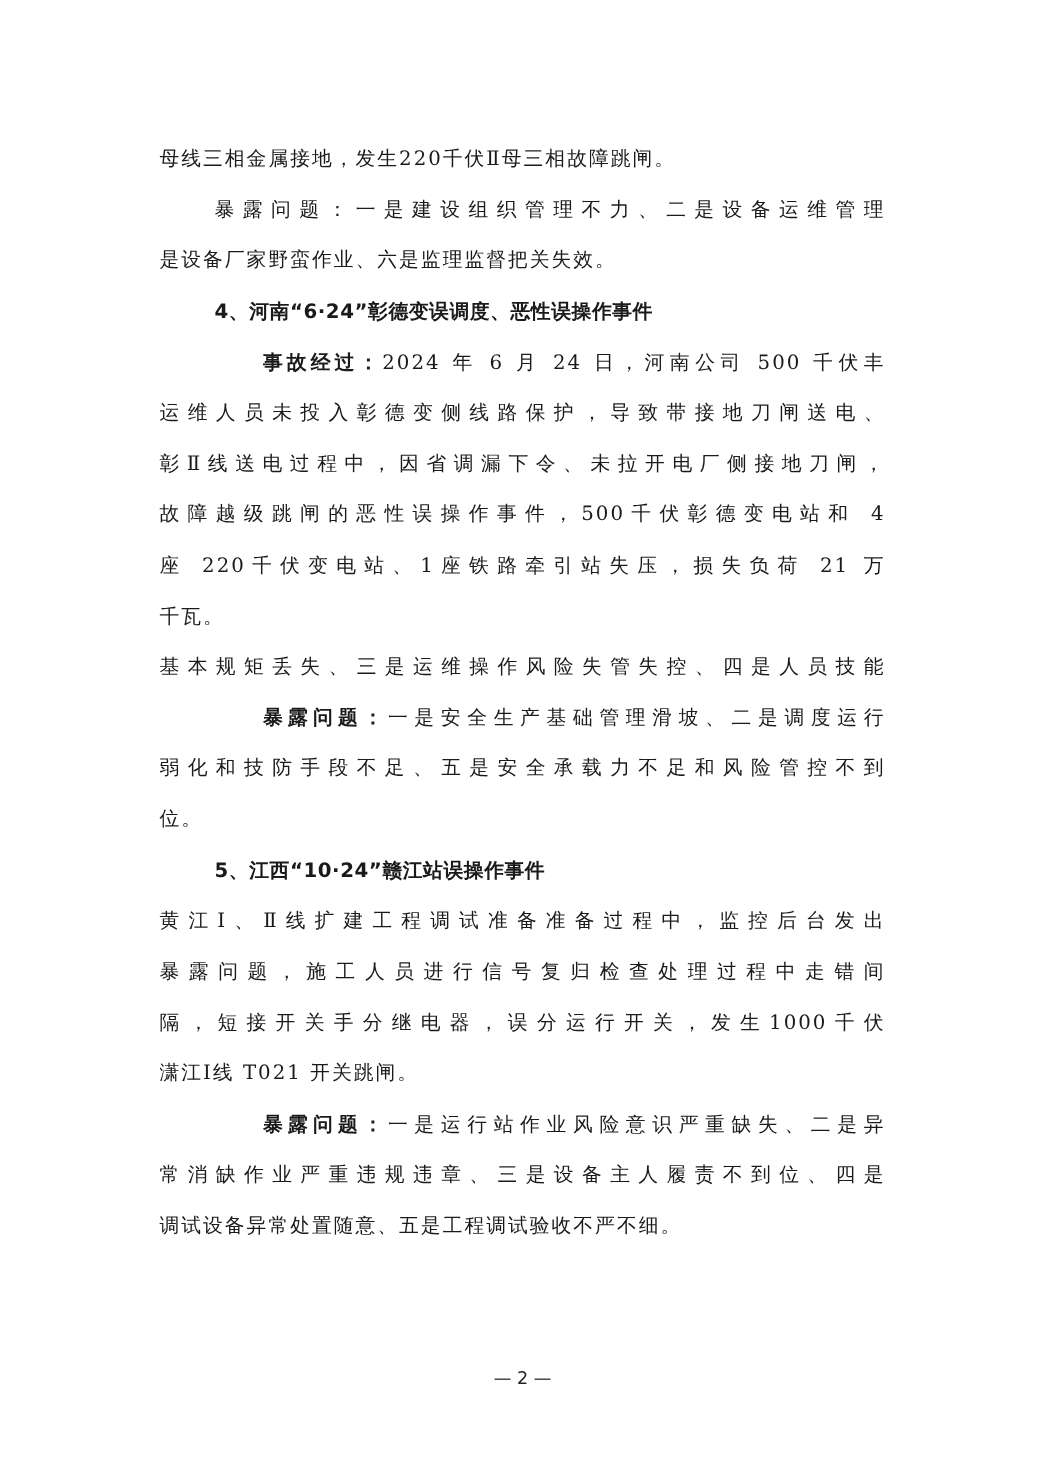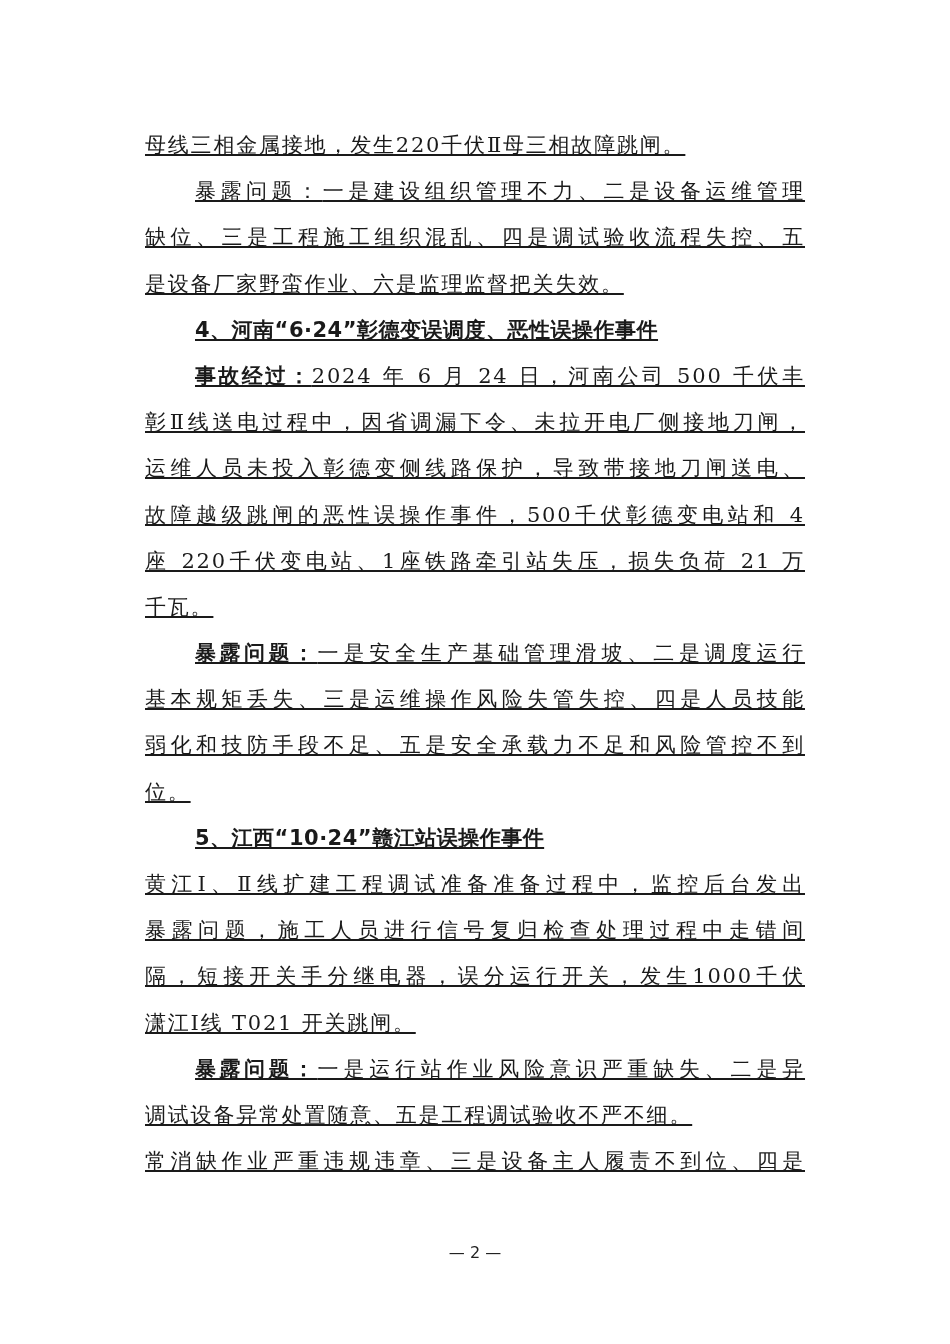"母线三相金属接地，发生220千伏Ⅱ母三相故障跳闸。" .line { font-size: 21px -> 18px; text-decoration: underline -> none }
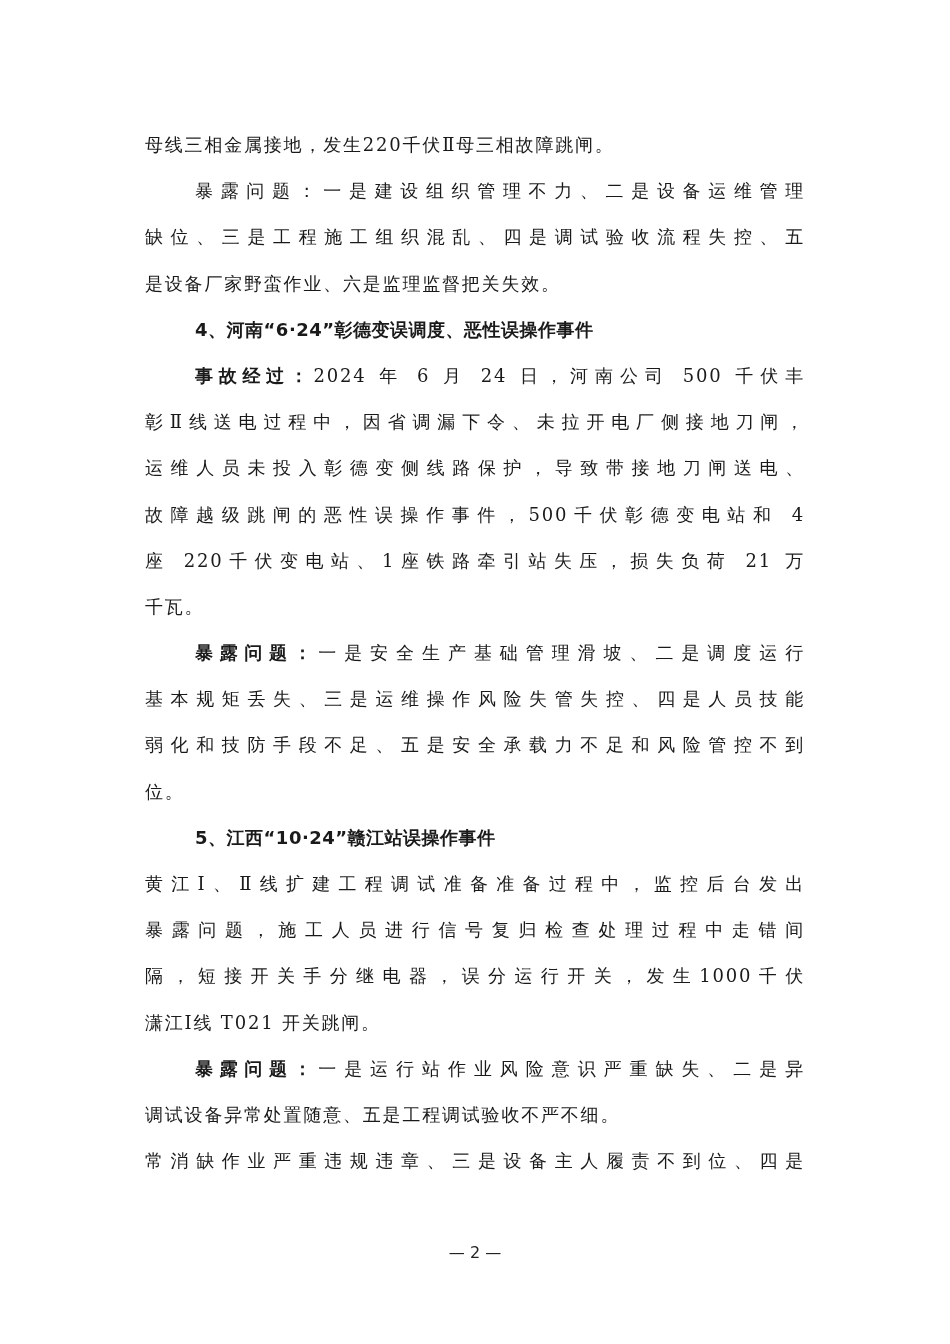"缺位、三是工程施工组织混乱、四是调试验收流程失控、五" div.line { html: <div>缺位、三是工程施工组织混乱、四是调试验收流程失控、五</div> -> none }
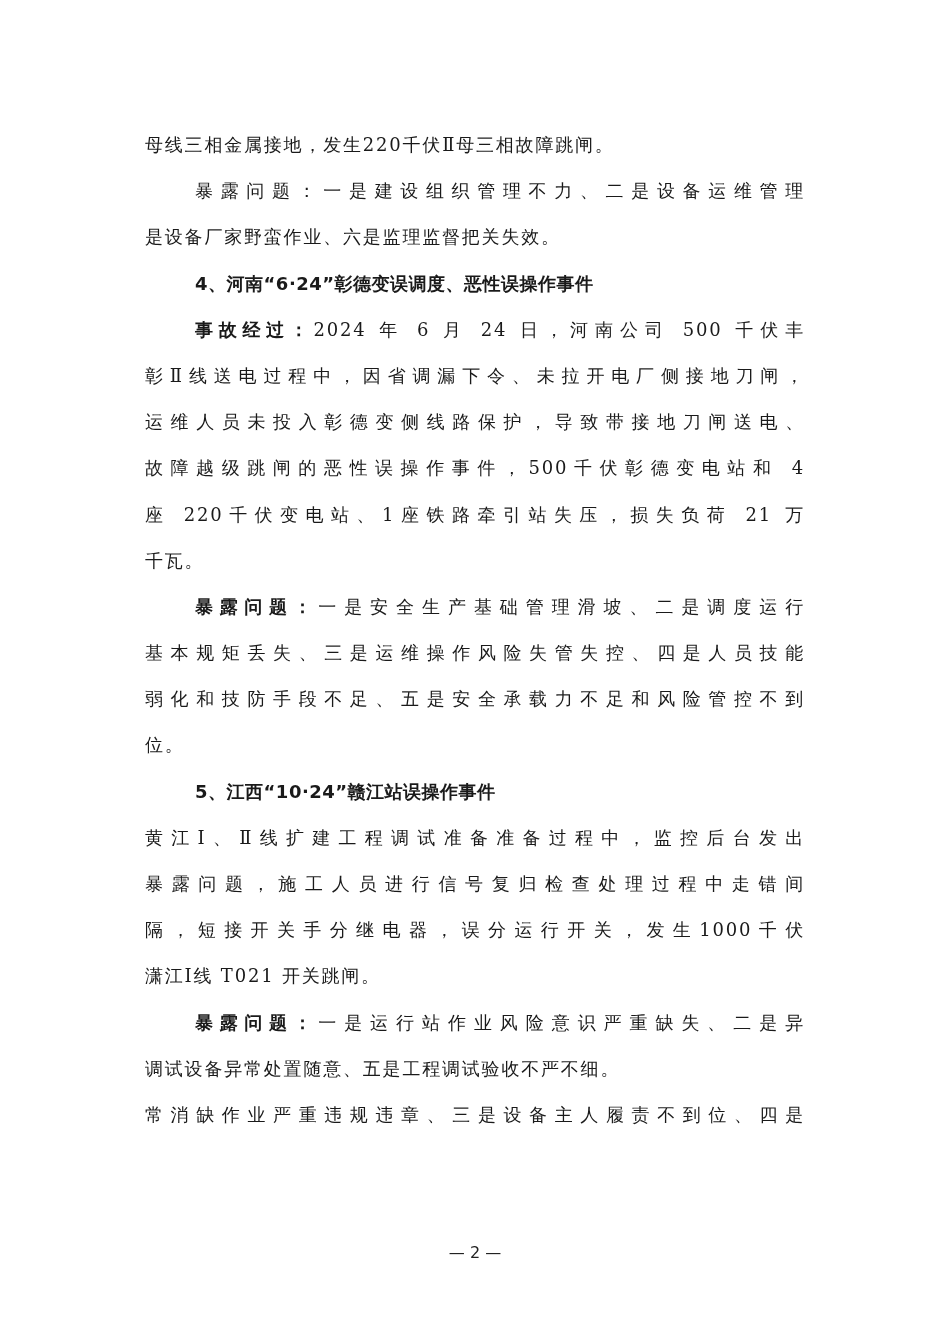"事故经过：" .label { margin-left: none -> 44px }
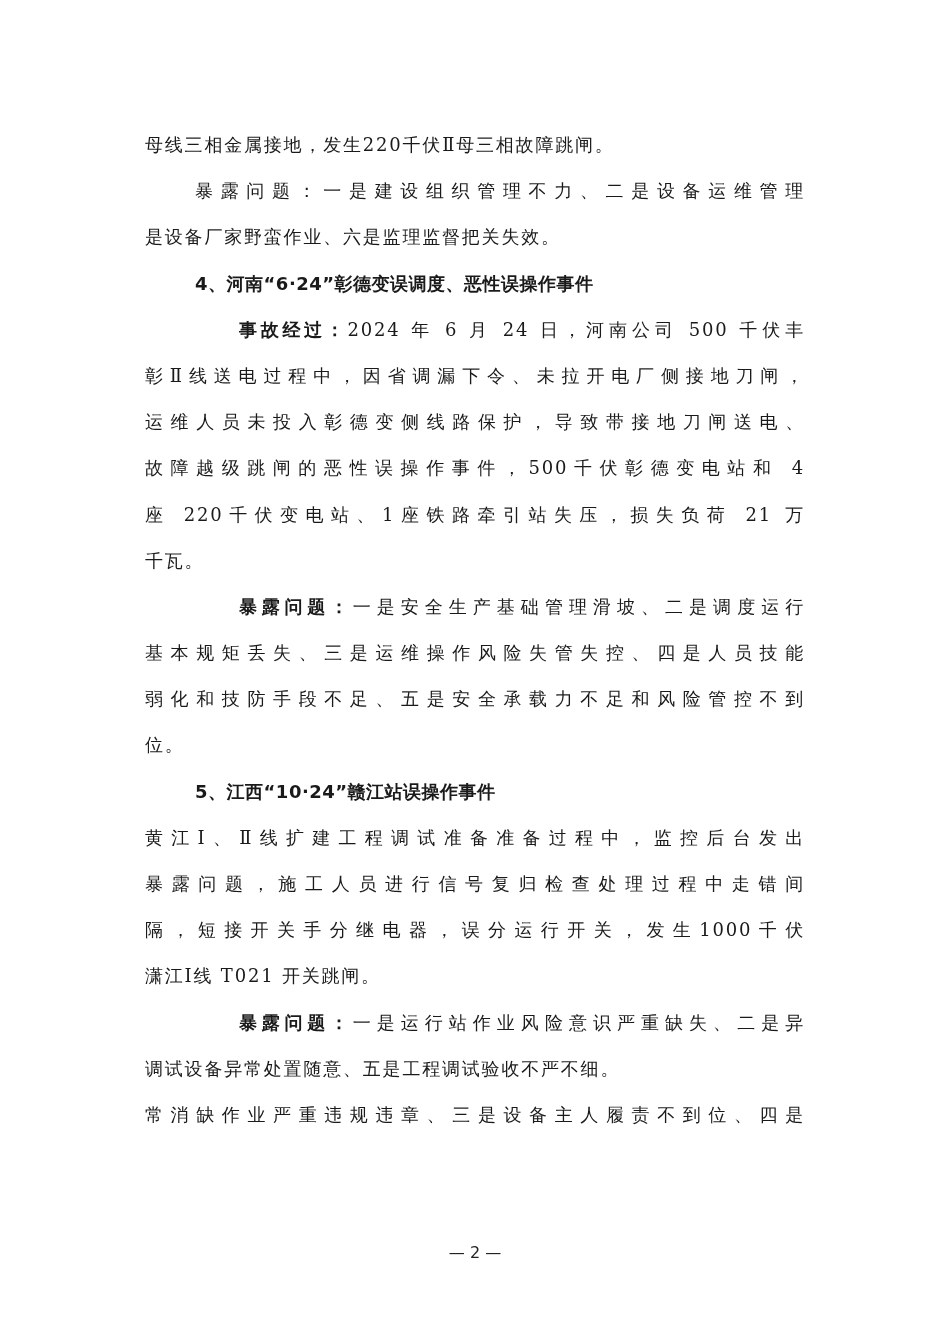"彰Ⅱ线送电过程中，因省调漏下令、未拉开电厂侧接地刀闸，" div.line { order: before "运维人员未投入彰德变侧线路保护，导致带接地刀闸送电、" -> after "运维人员未投入彰德变侧线路保护，导致带接地刀闸送电、" }
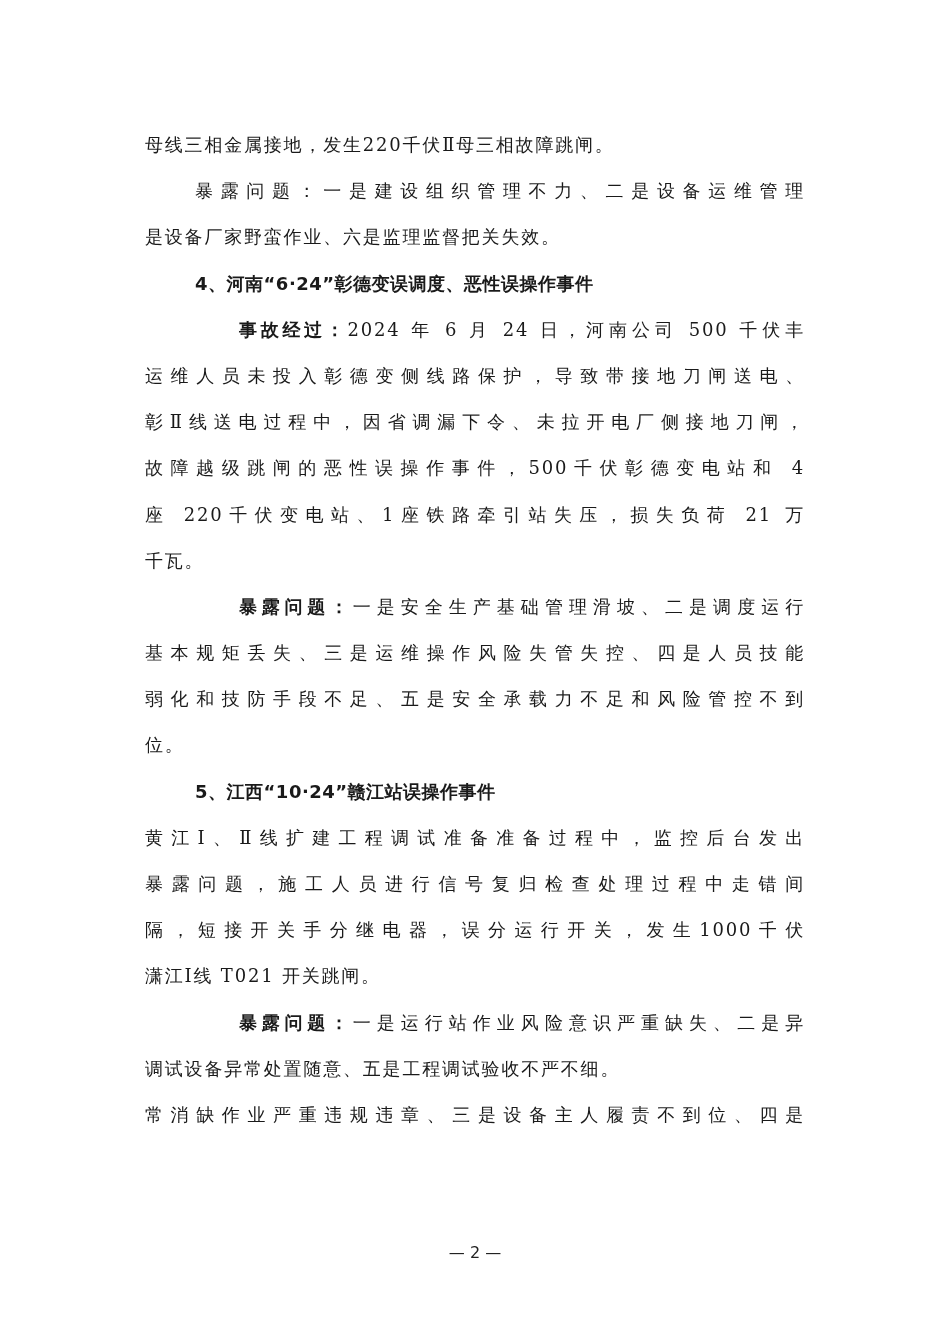"暴露问题：一是安全生产基础管理滑坡、二是调度运行" div.line { order: before "基本规矩丢失、三是运维操作风险失管失控、四是人员技能" -> after "基本规矩丢失、三是运维操作风险失管失控、四是人员技能" }
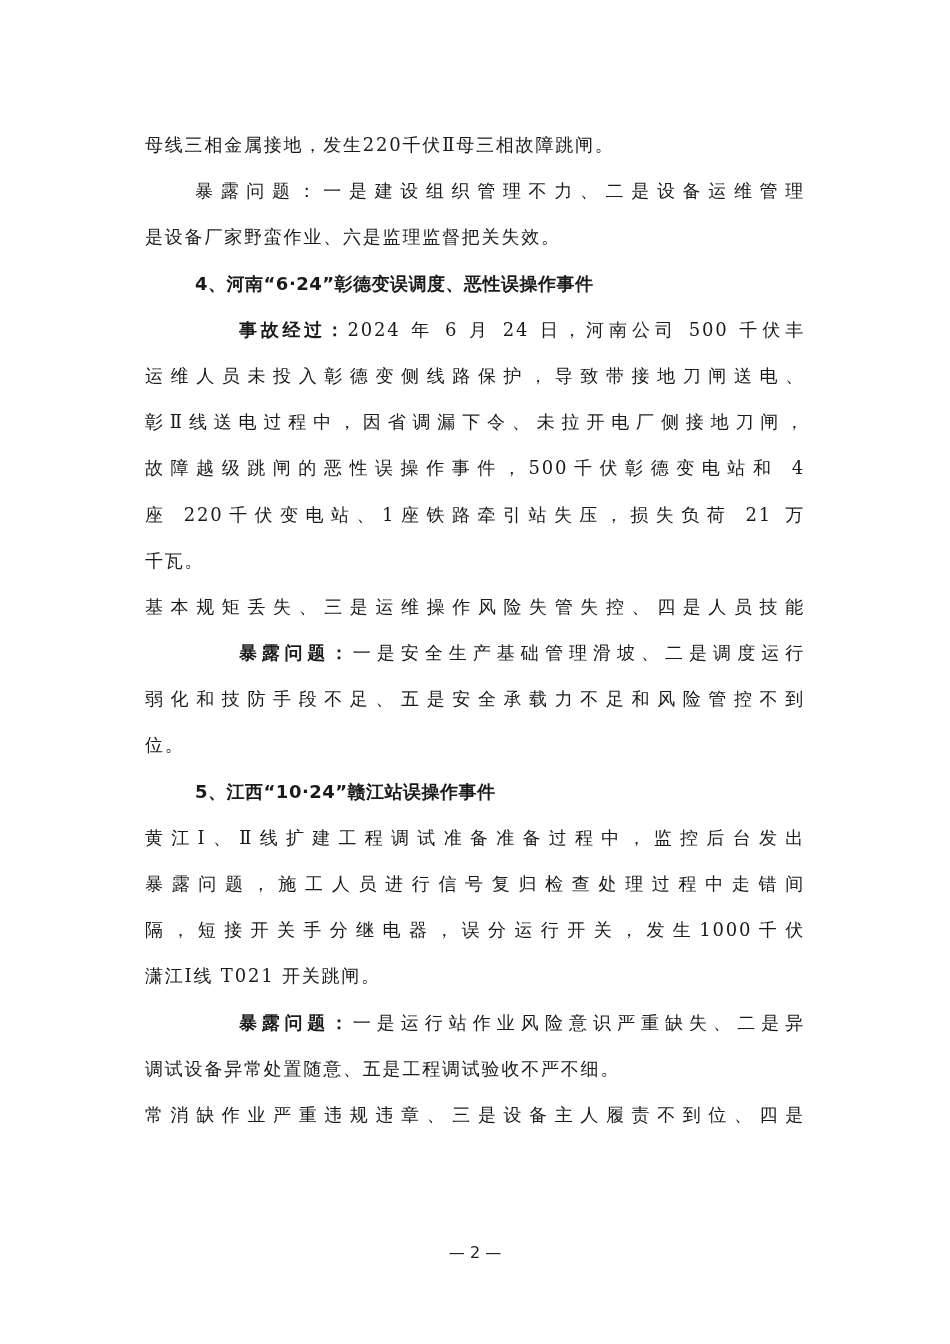"调试设备异常处置随意、五是工程调试验收不严不细。" div.line { order: before "常消缺作业严重违规违章、三是设备主人履责不到位、四是" -> after "常消缺作业严重违规违章、三是设备主人履责不到位、四是" }
